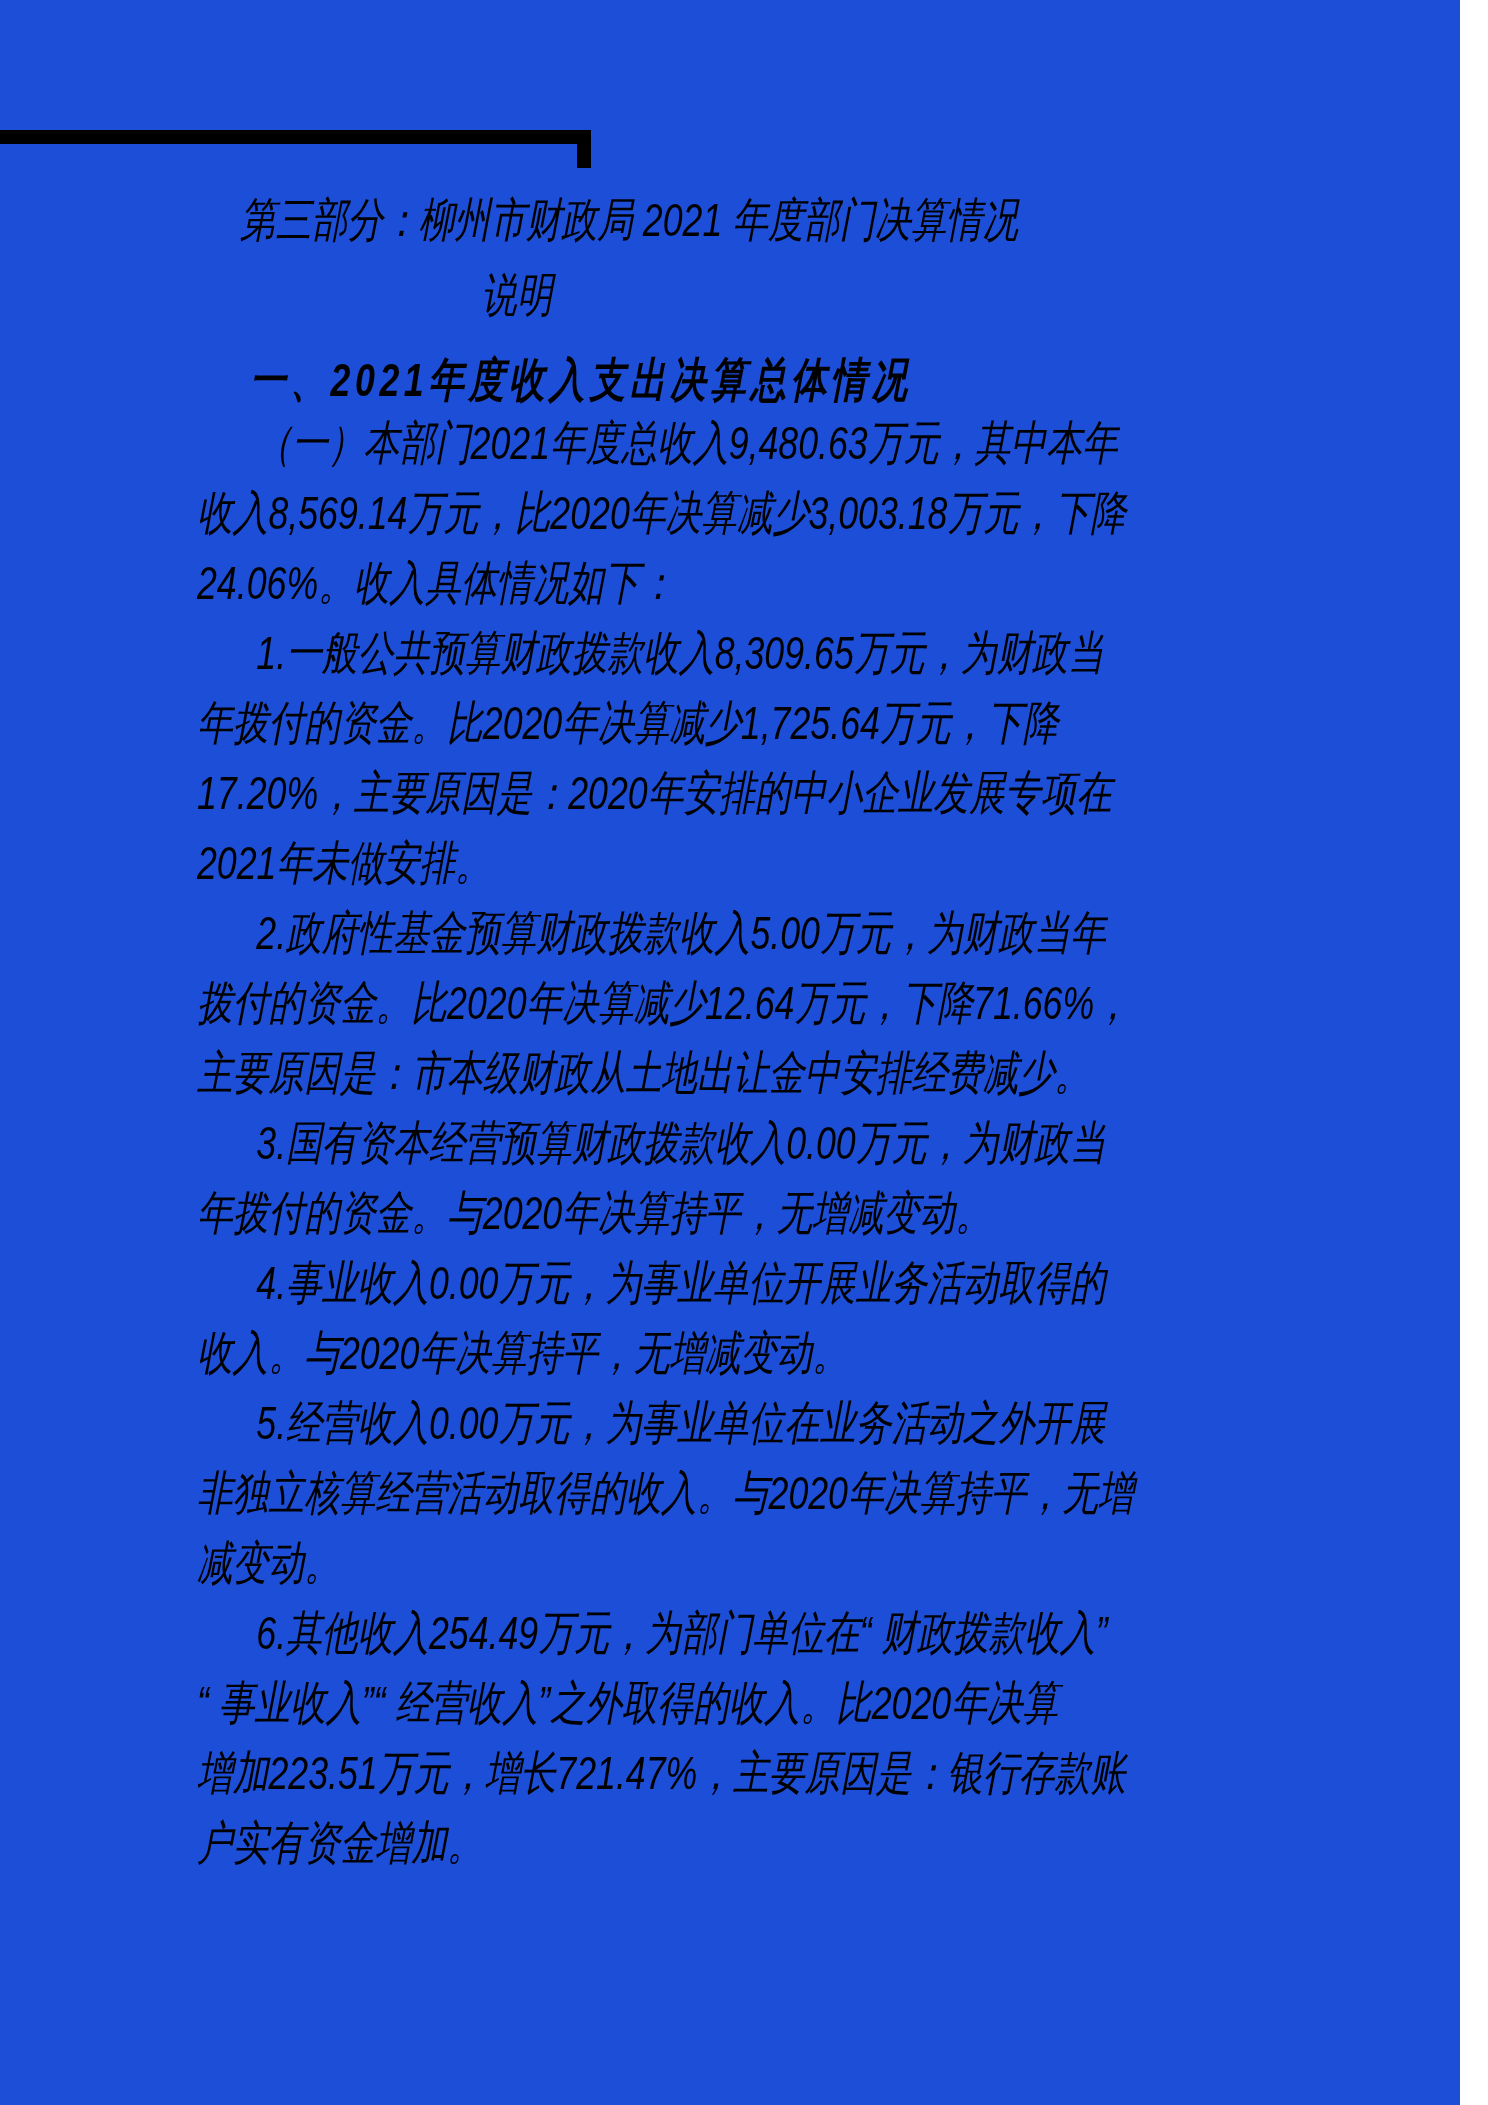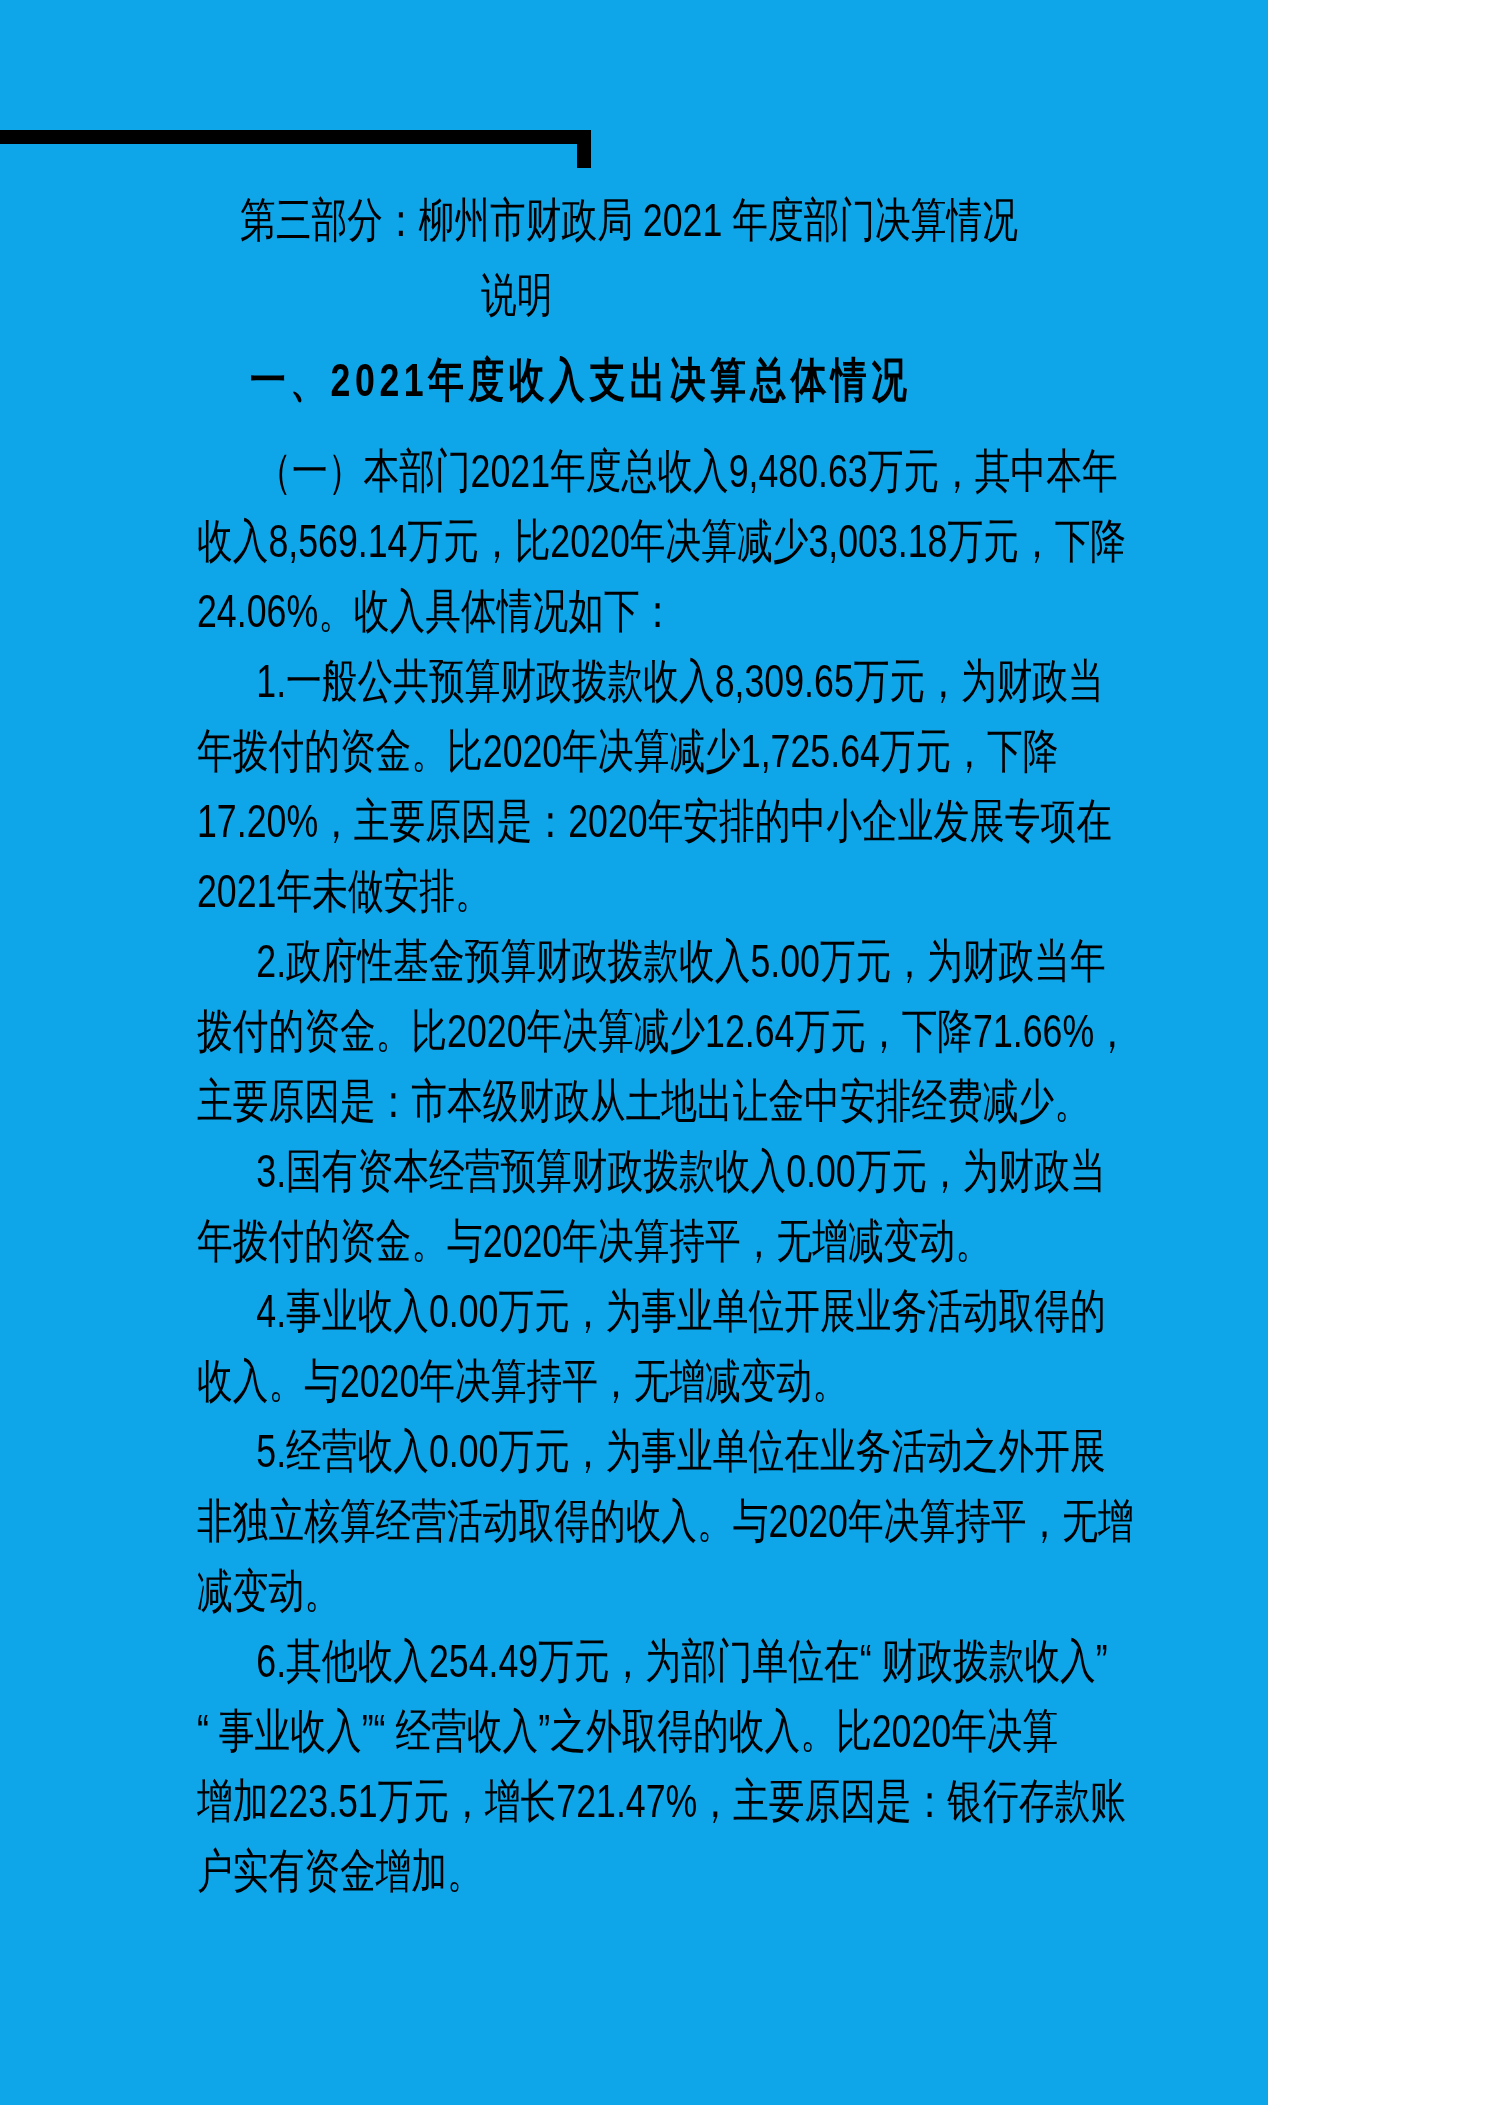"第三部分：柳州市财政局 2021 年度部门决算情况" .page { background: #0ea5e9 -> #1d4ed8; font-style: none -> italic; width: 1268px -> 1460px }
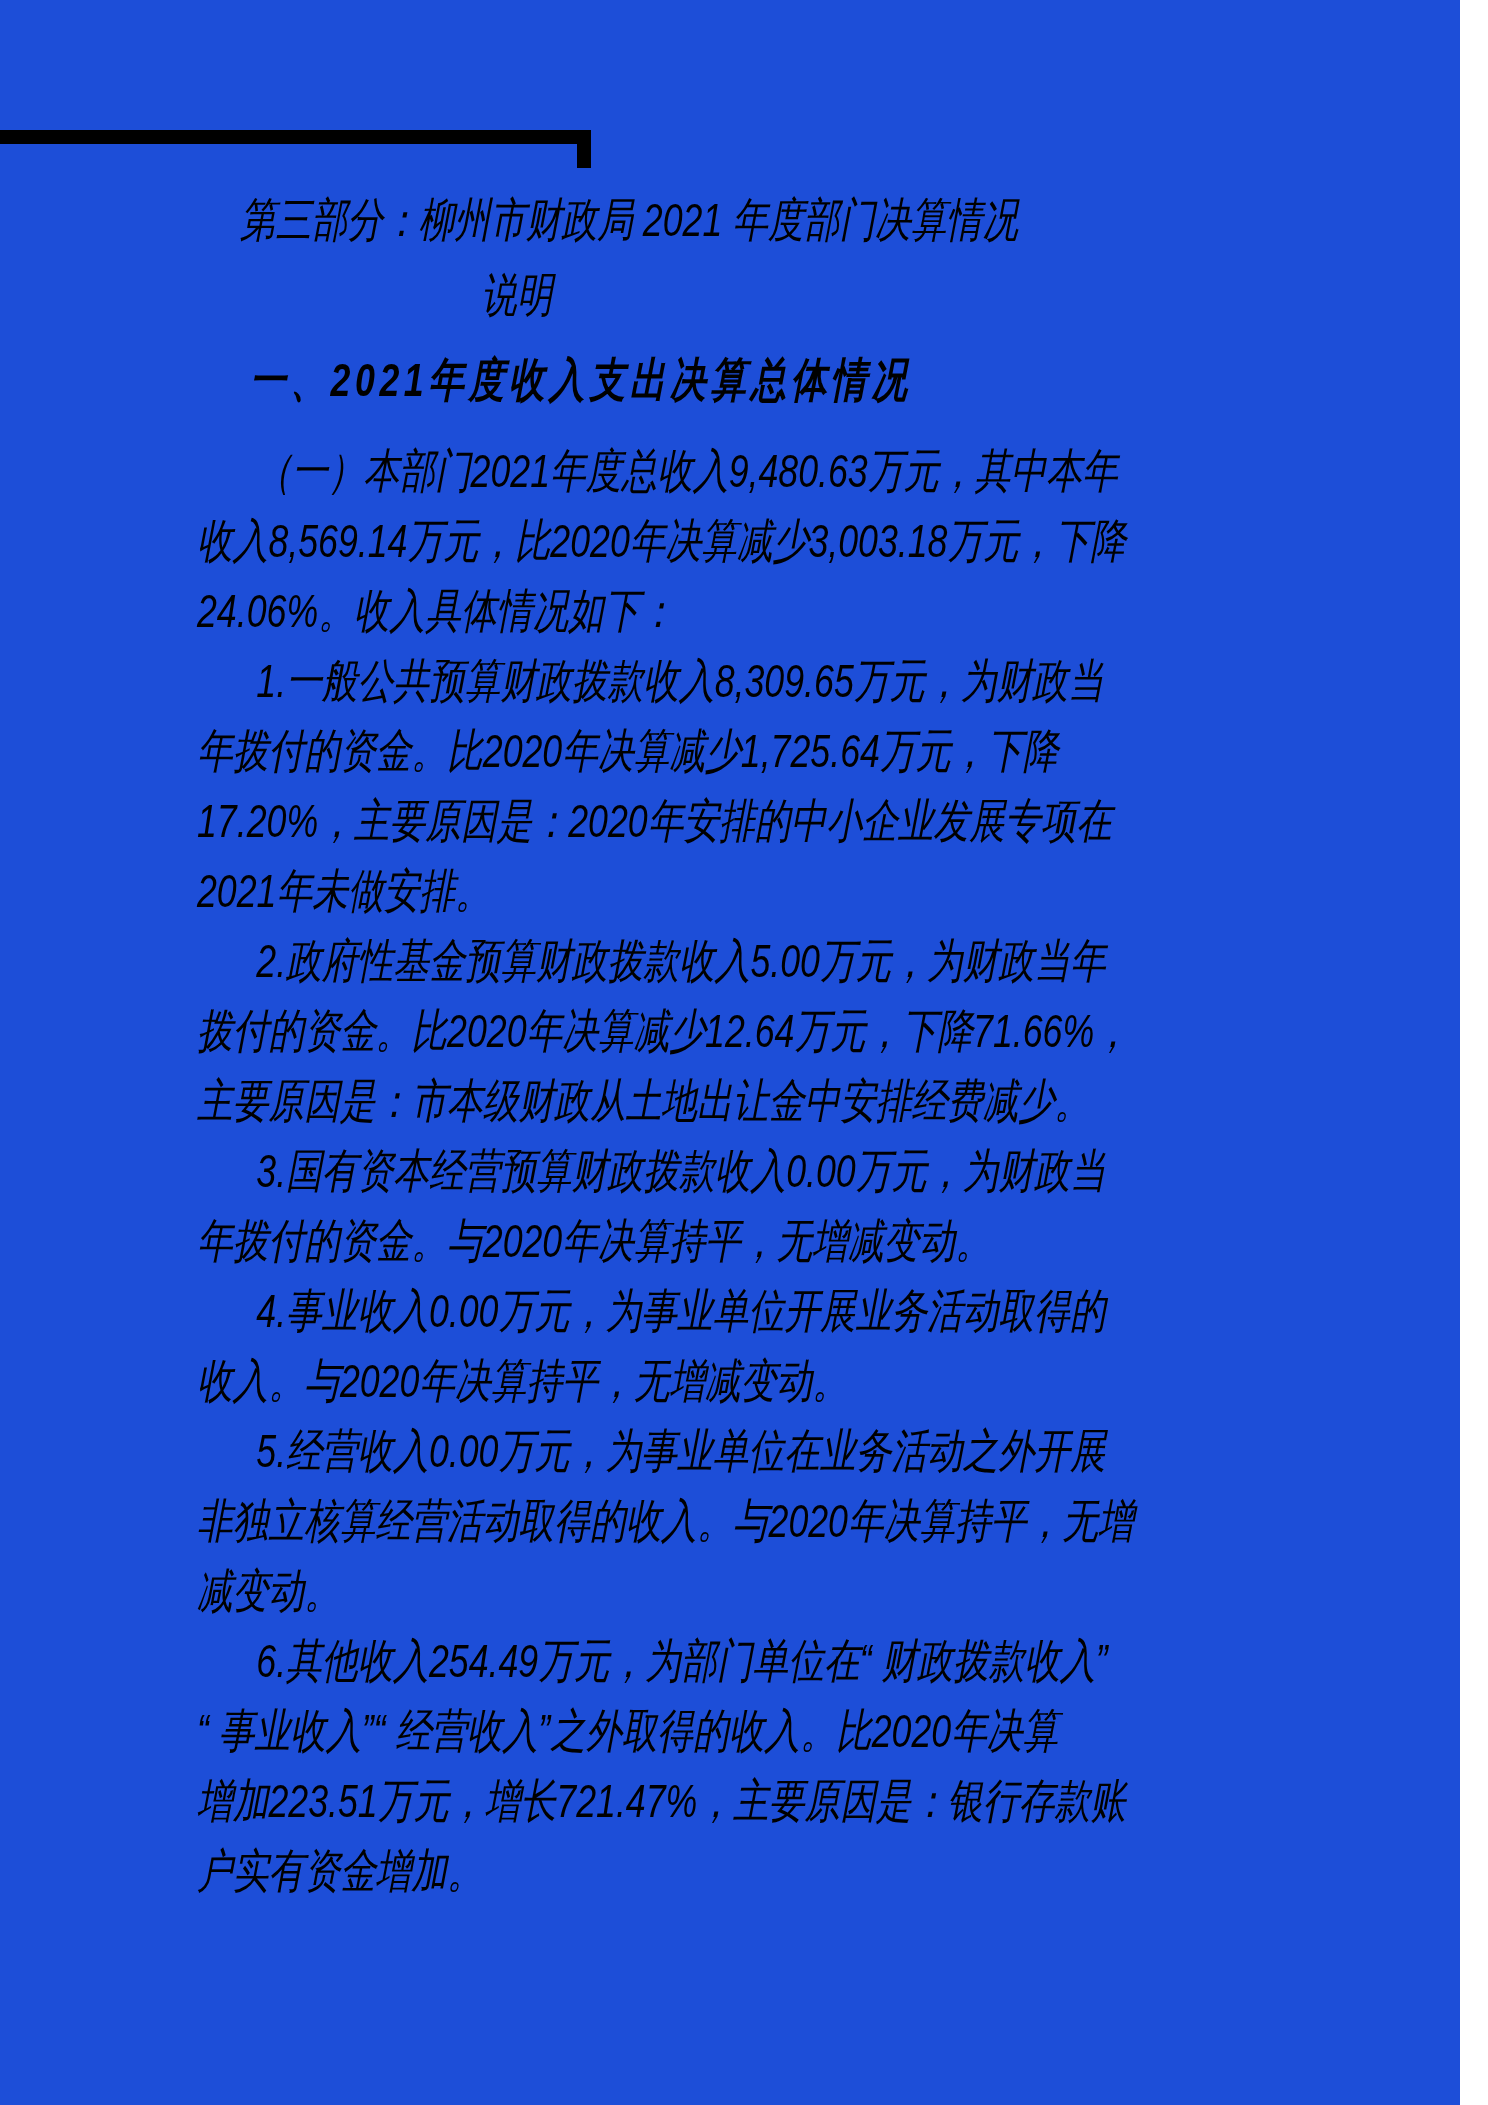"（一）本部门2021年度总收入9,480.63万元，其中本年" .body-block { top: 436px -> 408px }
